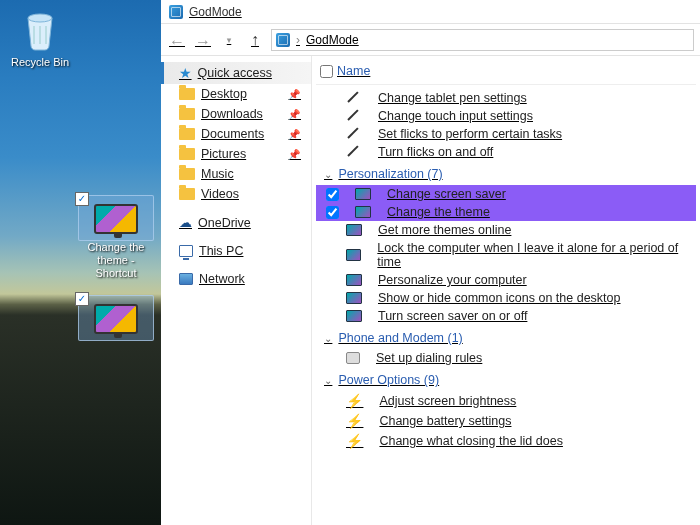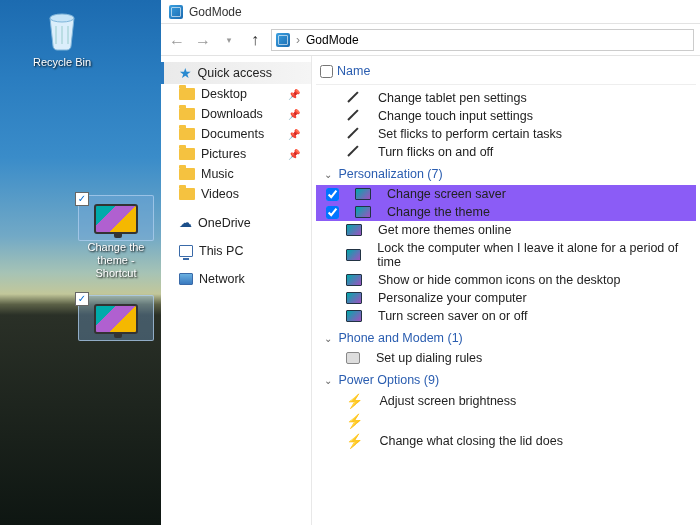"GodMode" .explorer { text-decoration: none -> underline }
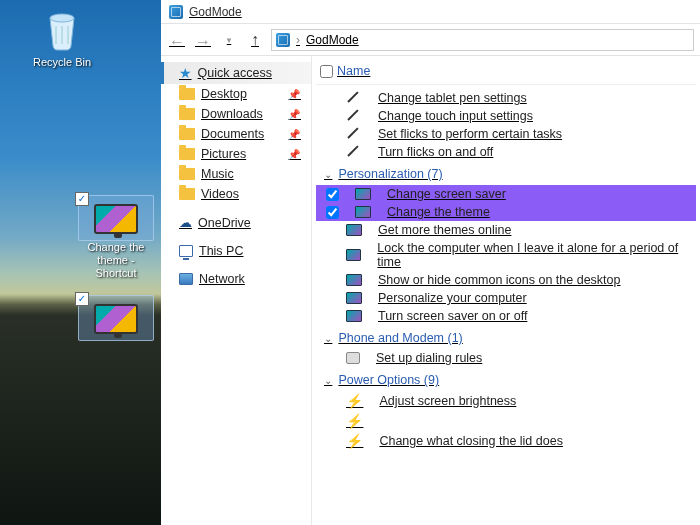"Recycle Bin" div.desktop-icon { left: 24px -> 2px }
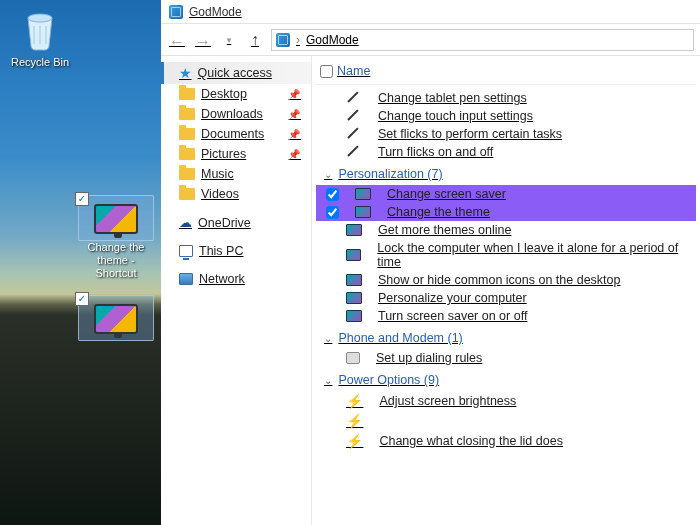"Show or hide common icons" div.item { order: before "Personalize your computer" -> after "Personalize your computer" }
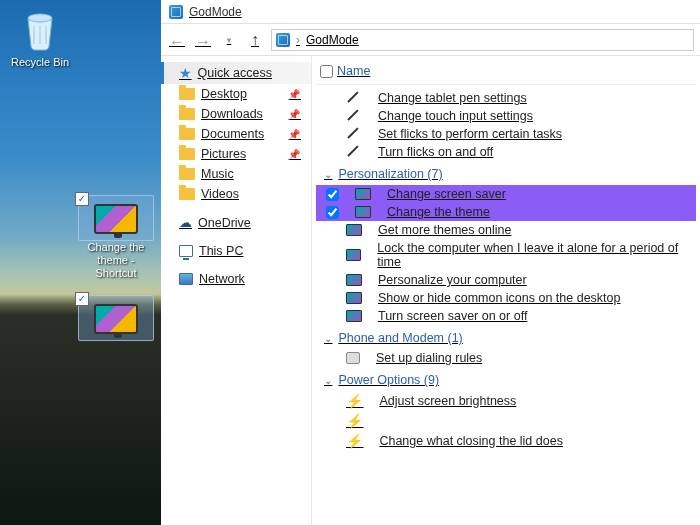"Change battery settings" span { html: none -> <span>Change battery settings</span> }
